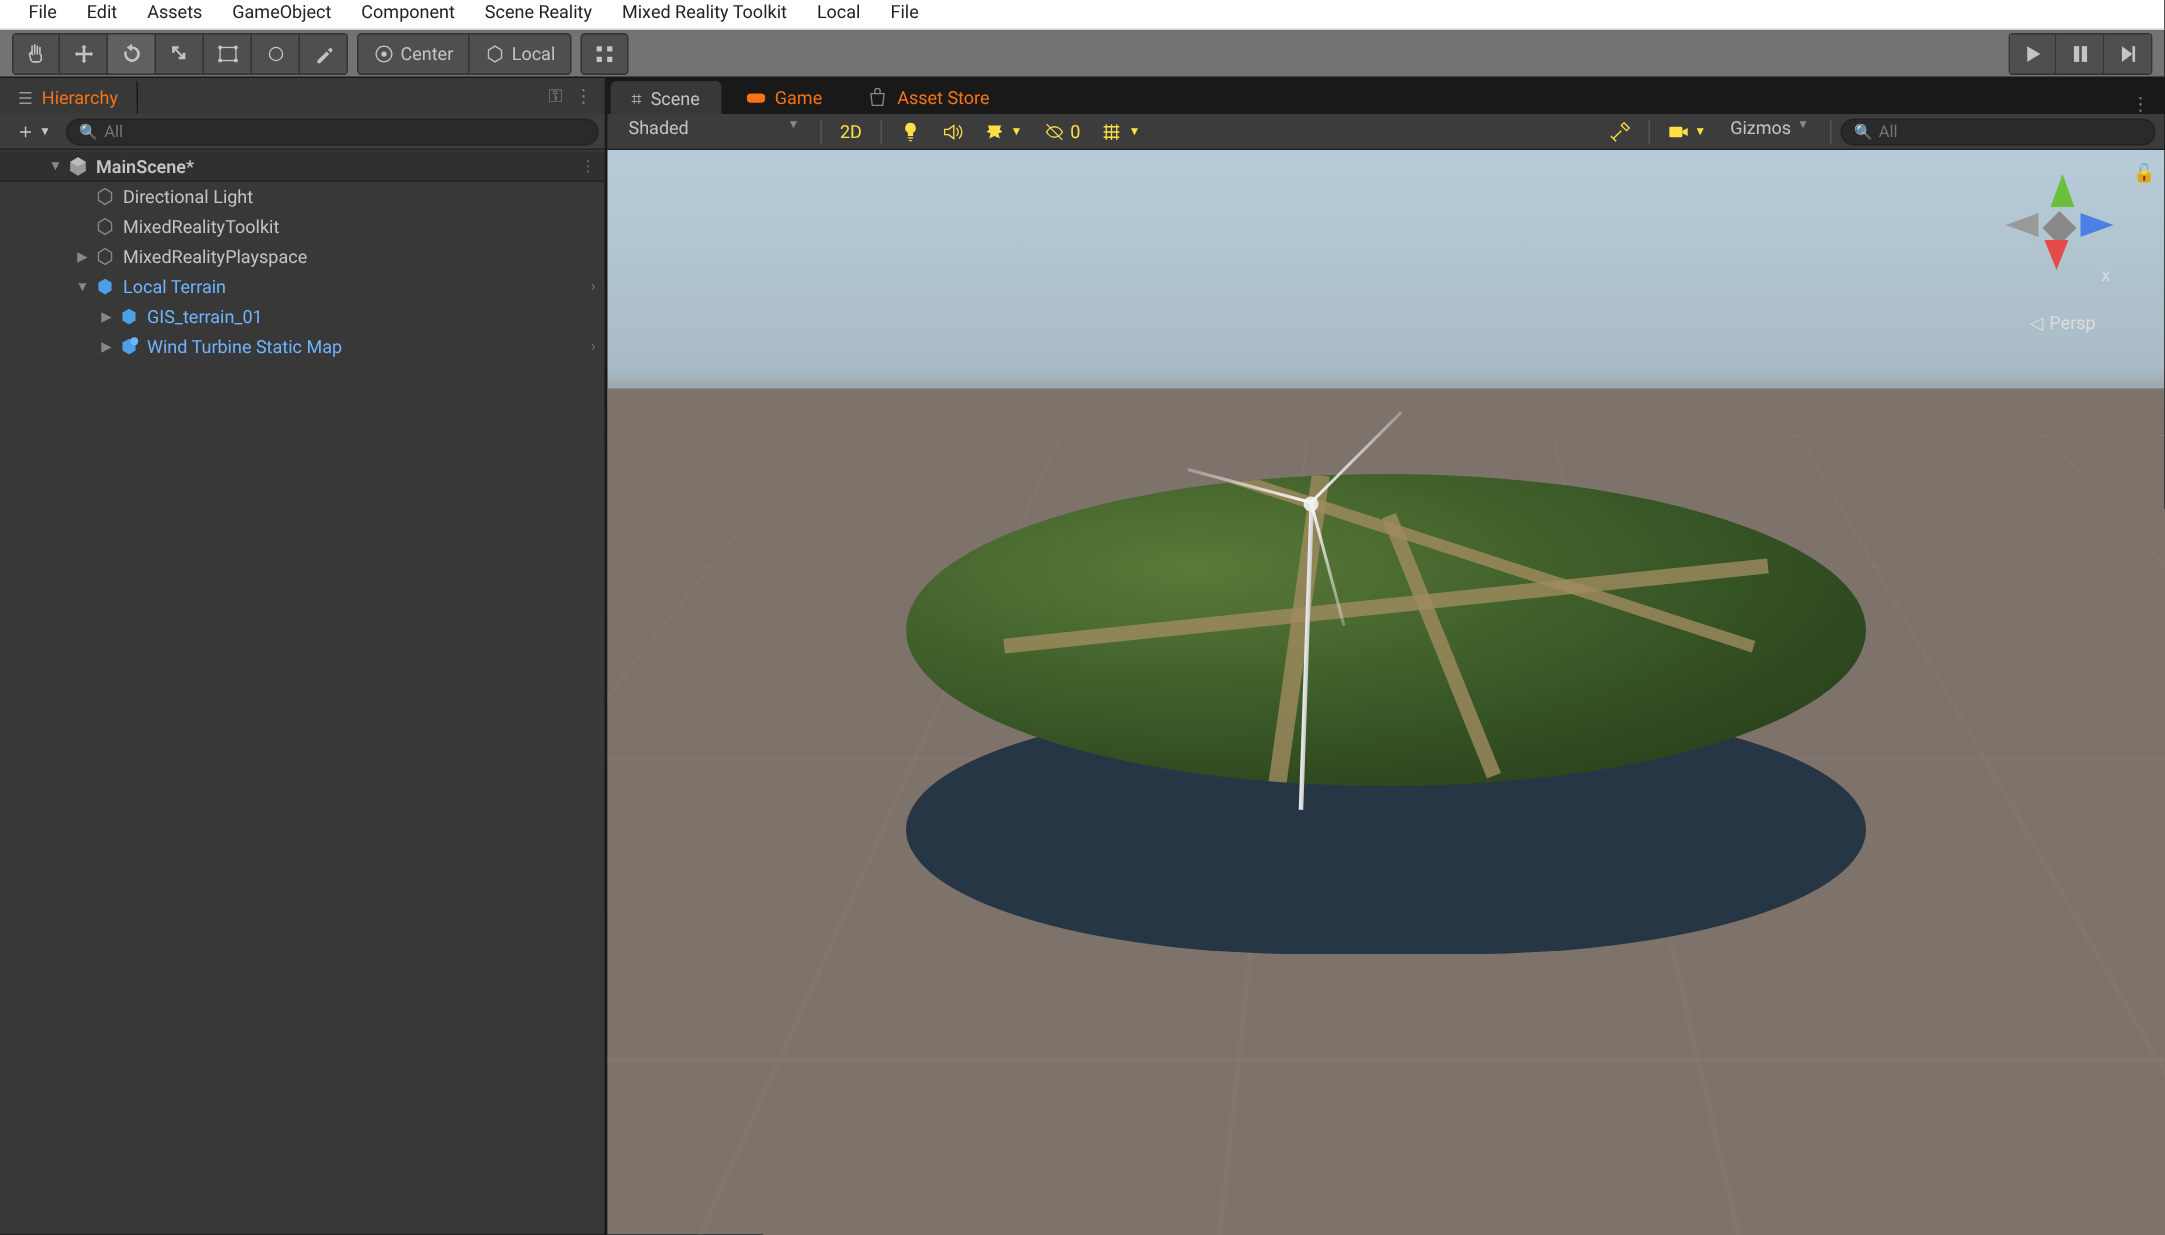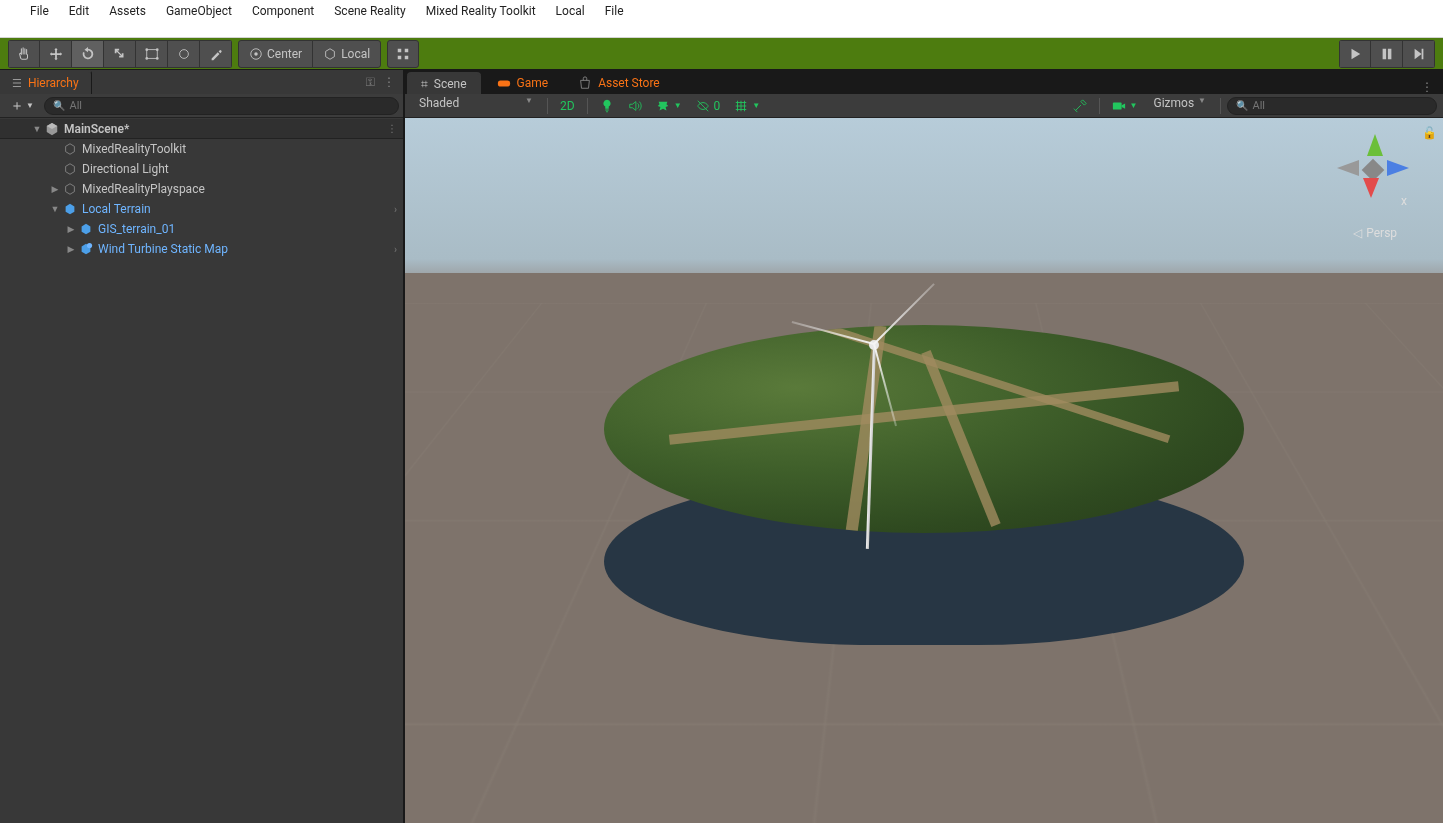"File" .menubar { align-items: flex-start -> flex-end; height: 38px -> 20px; padding: 0 20px -> 0 9px }
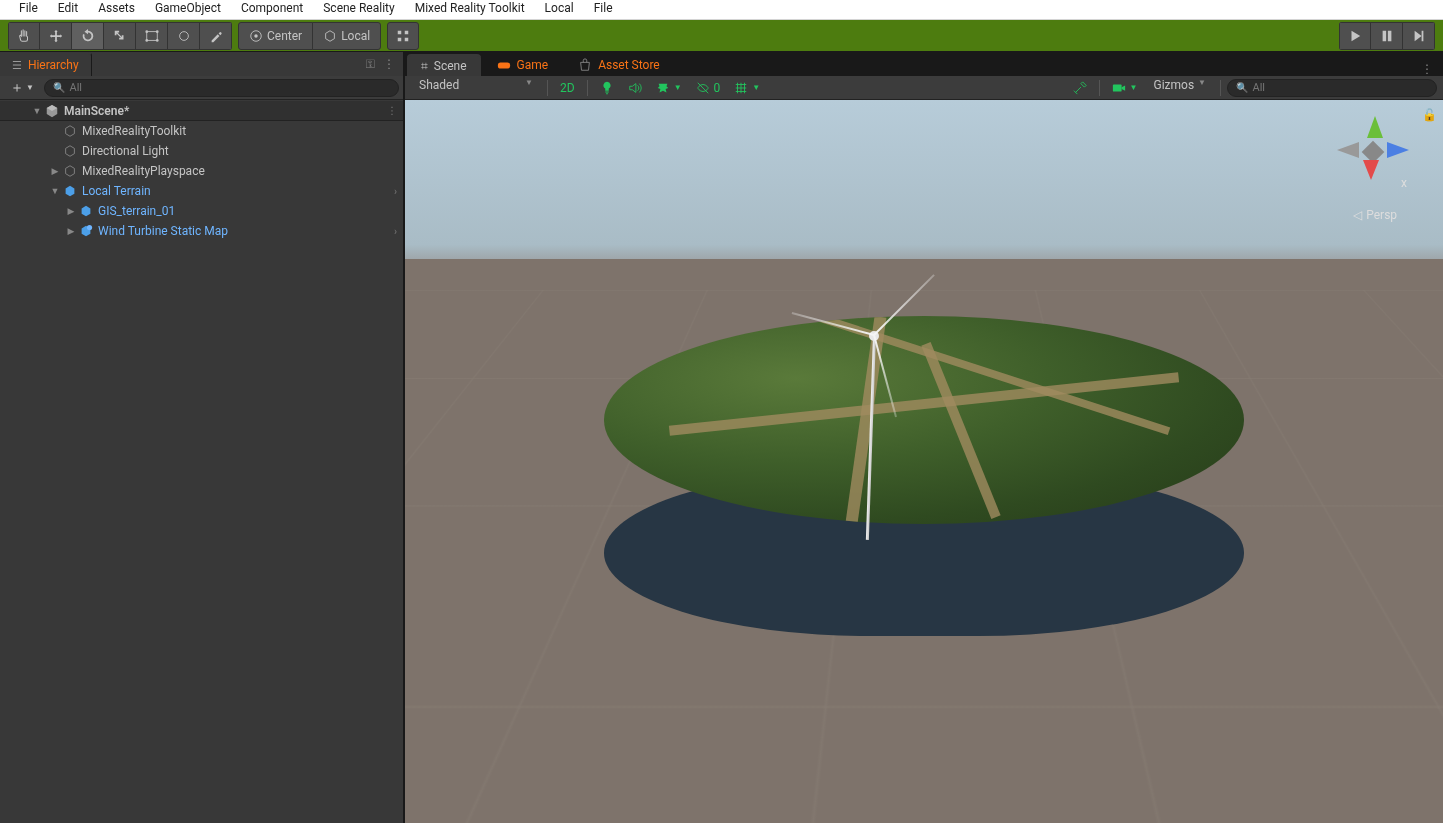"Center" .toolbar { background: #4d7c0f -> #737373 }
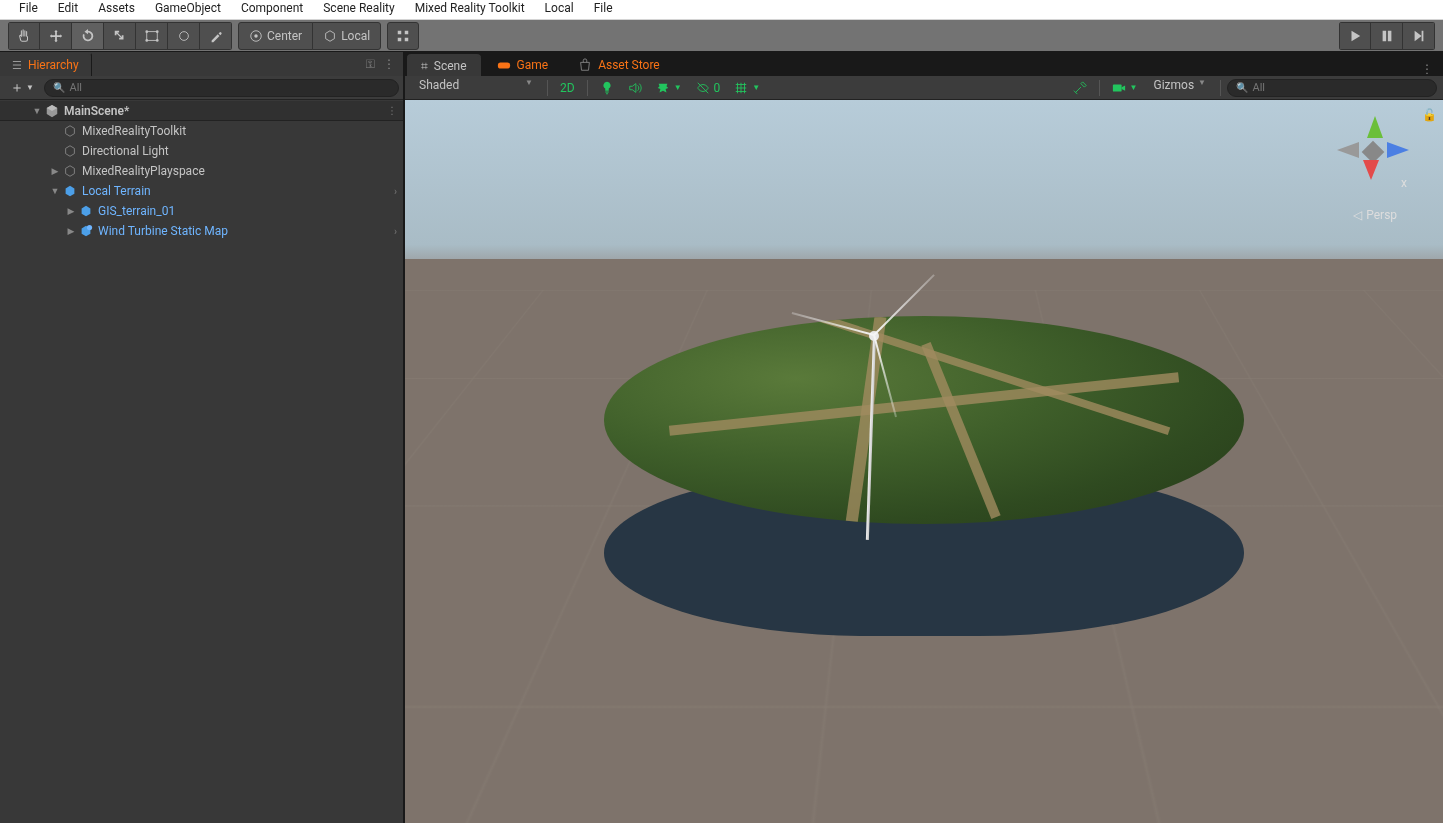"2D" .st-btn { color: #22c55e -> #fde047 }
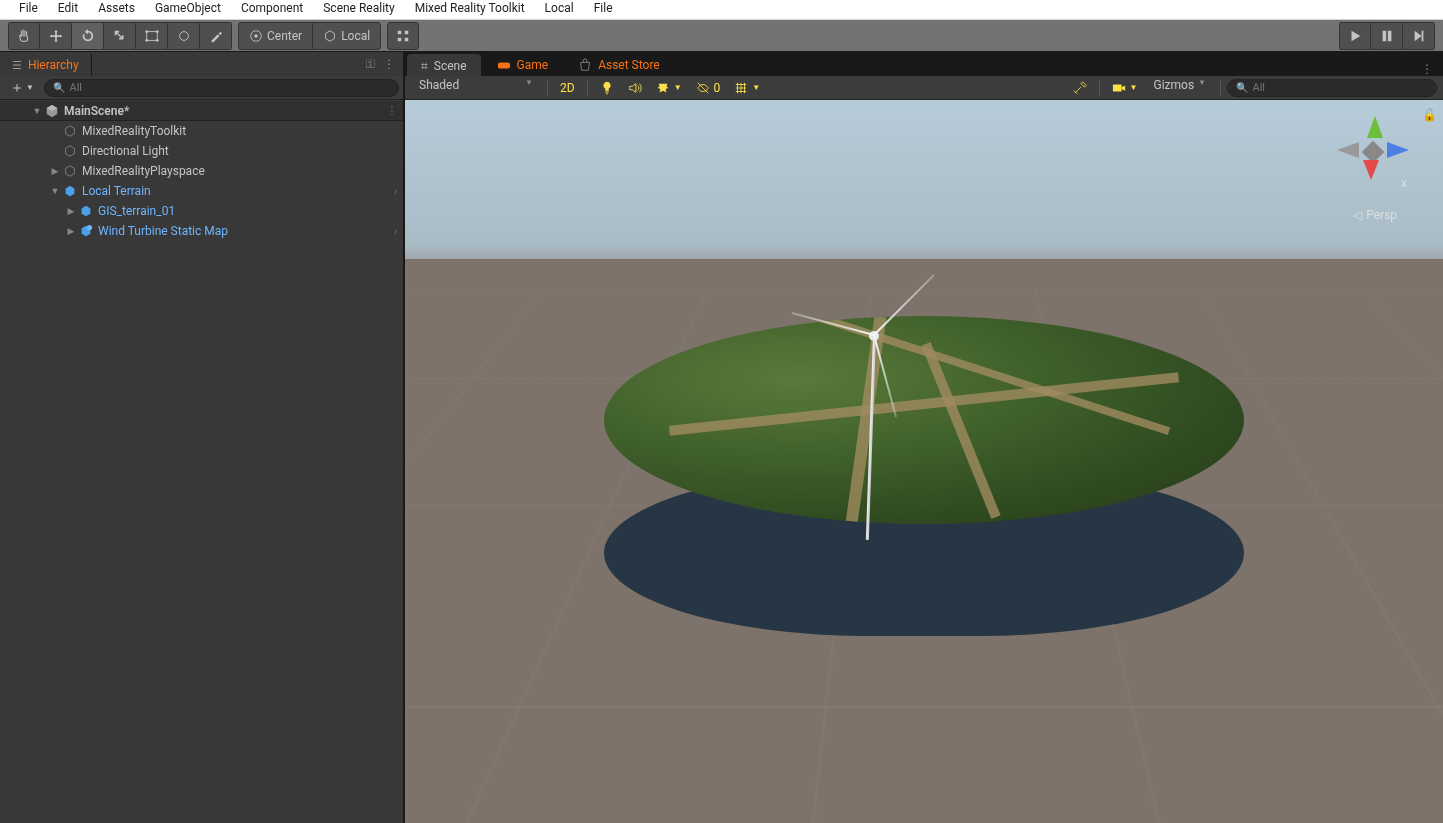"MixedRealityToolkit" div.tree-row { order: before "Directional Light" -> after "Directional Light" }
